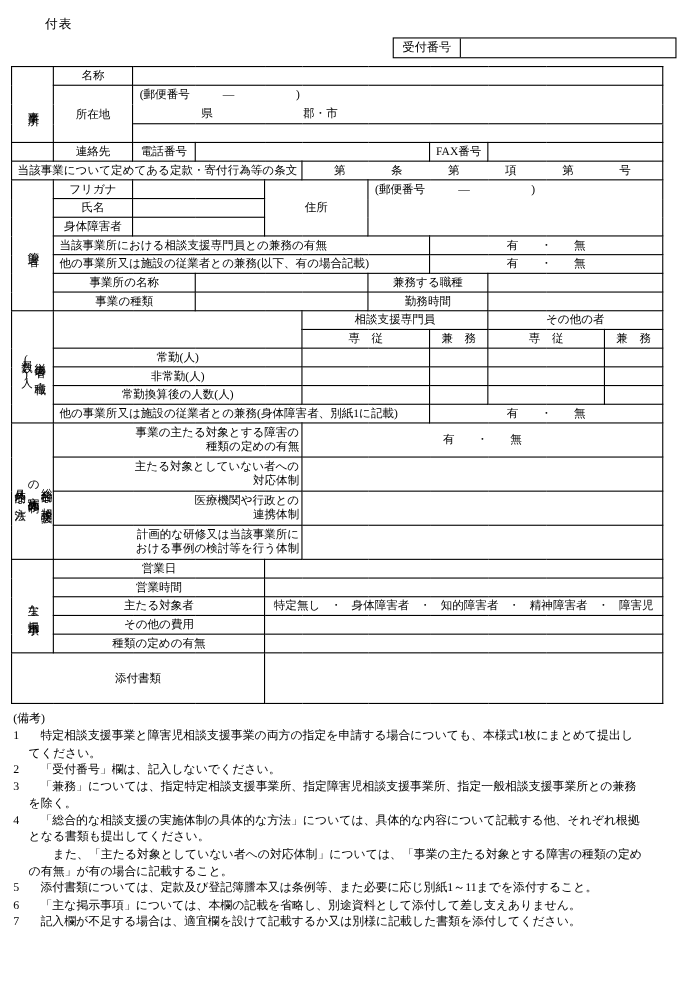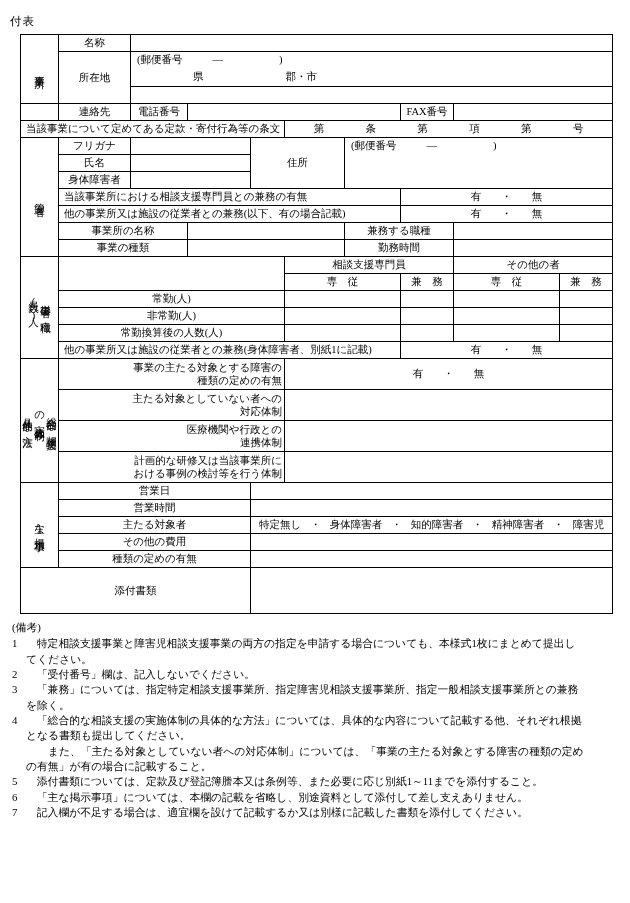"付表" .doc-head .tag { margin-left: none -> 31px }
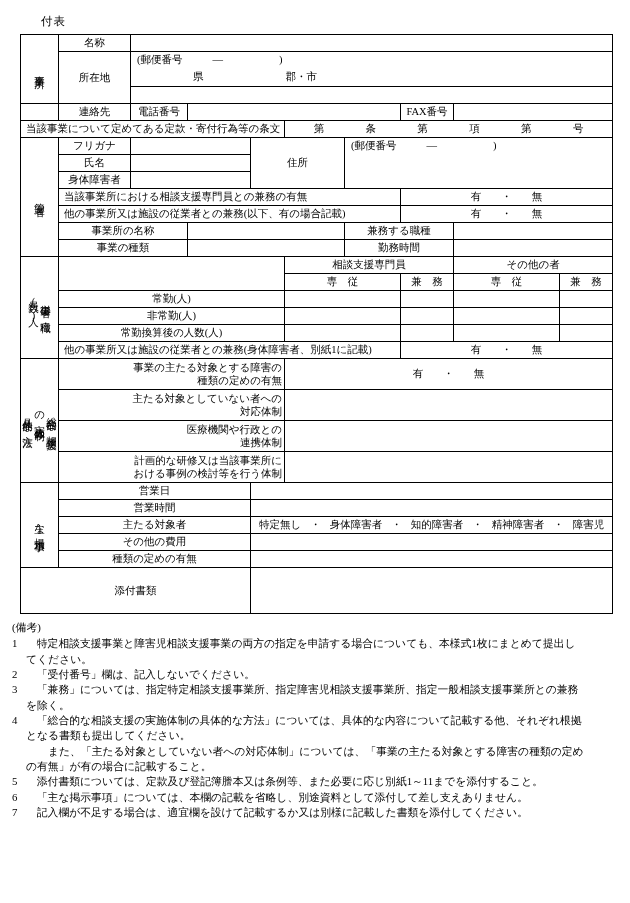"受付番号" div.receipt-row { html: none -> <div> <div> <div>受付番号</div> <div></div> </div> </div> }
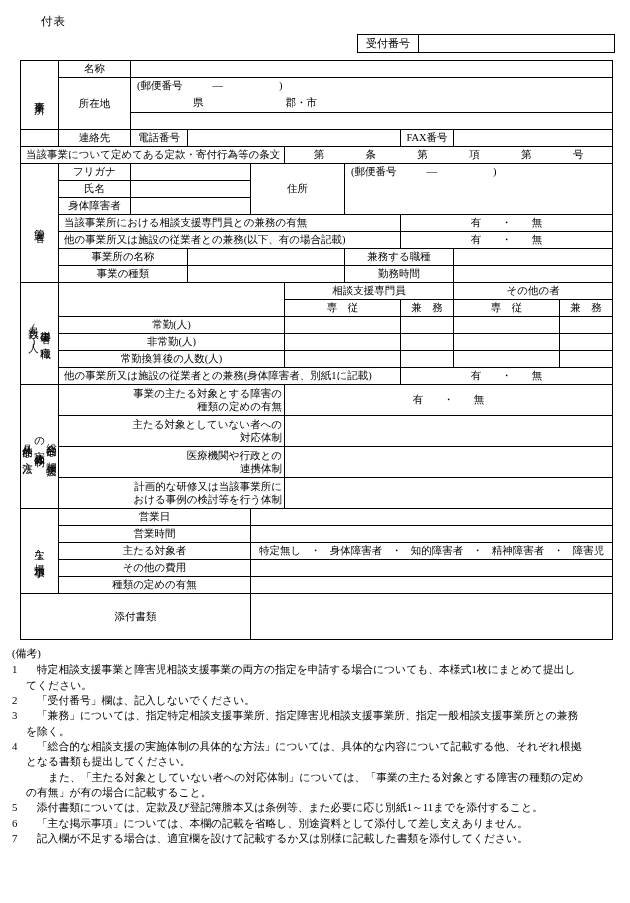"名称" table.form { margin-left: 10px -> 0 }
